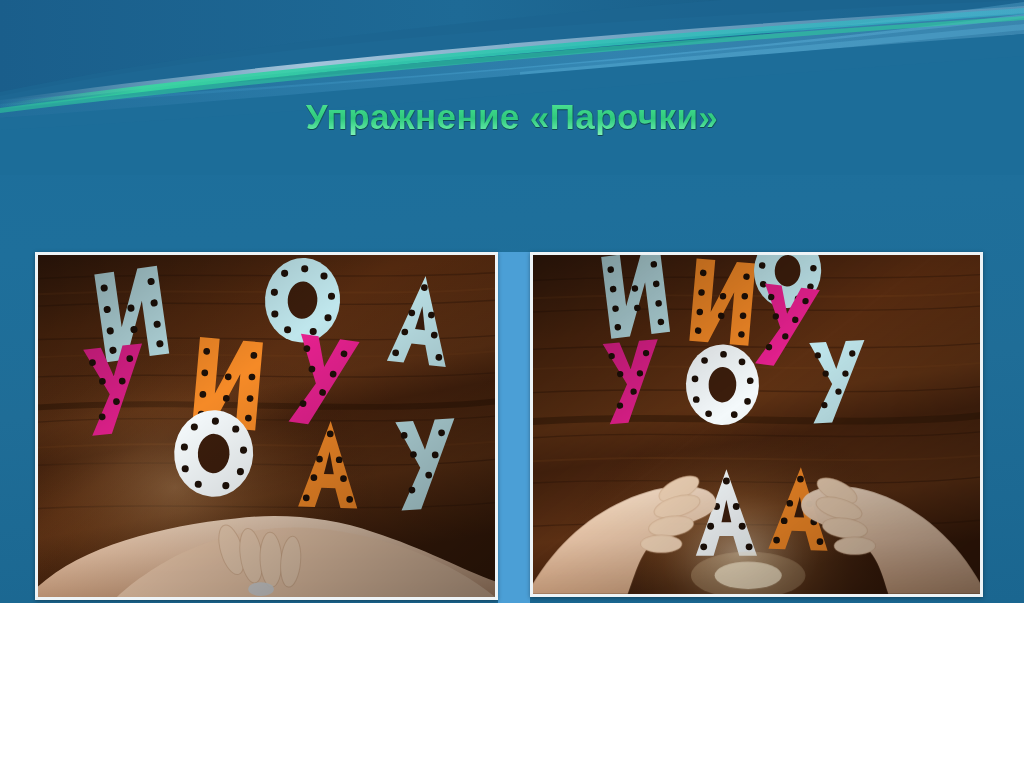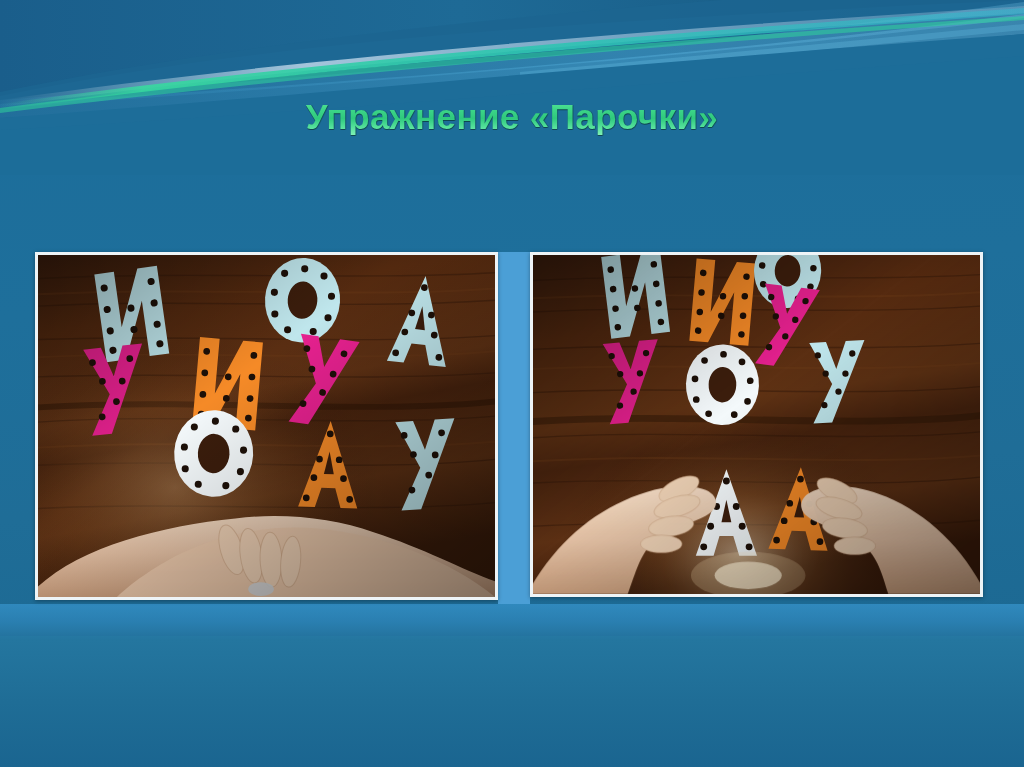"Упражнение «Парочки»" #slide { height: 767px -> 603px }
